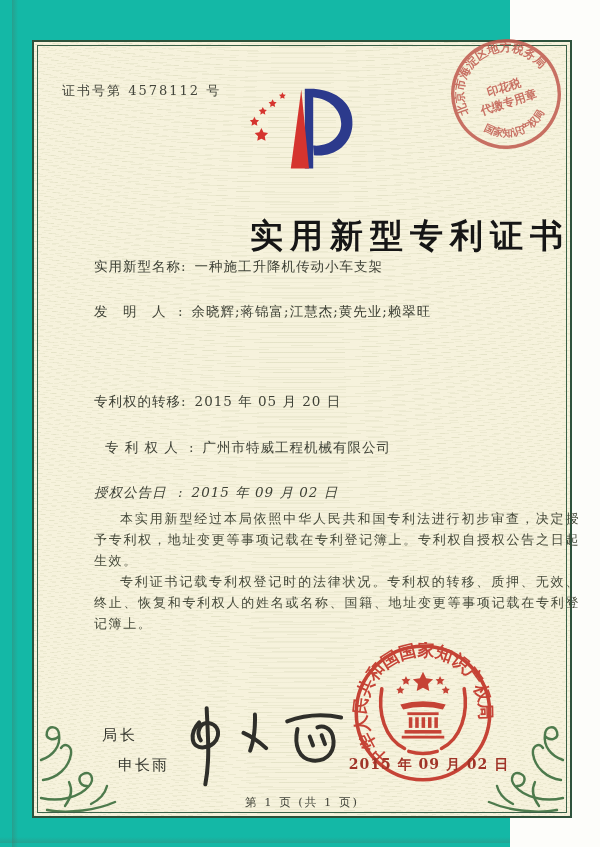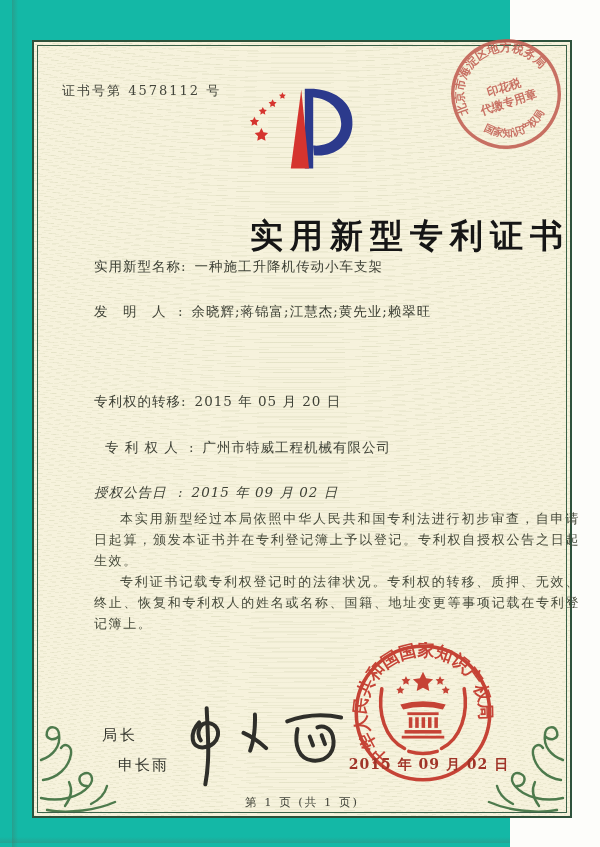"本实用新型经过本局依照中华人民共和国专利法进行初步审查，自申请日起算，颁发本证书" p { text: 自申请日起算，颁发本证书并在专利登记簿上予以登记 -> 决定授予专利权，地址变更等事项记载在专利登记簿上 }
